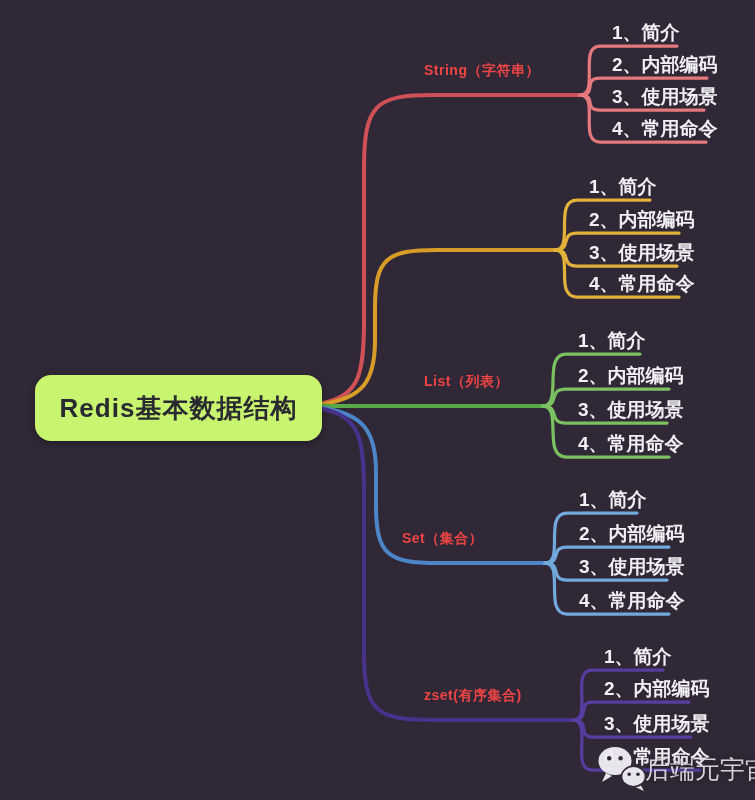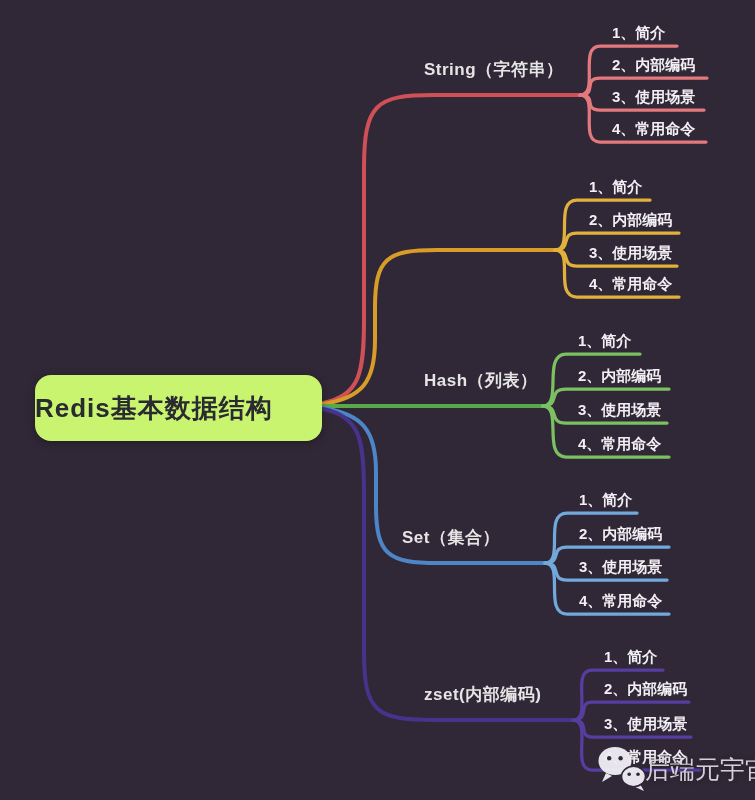"1、简介" .leaf-label { font-size: 15px -> 19px }
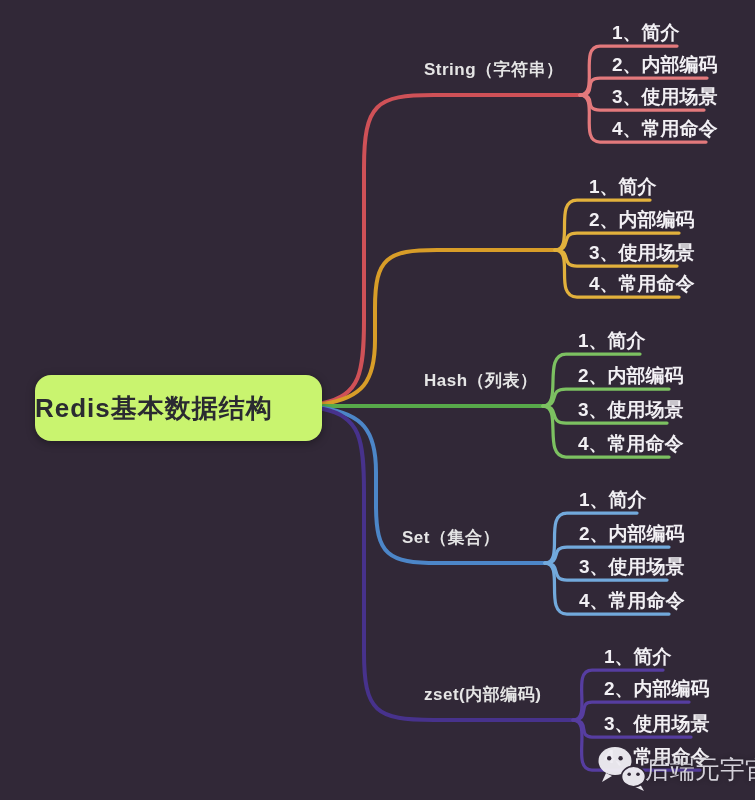"String（字符串）" .branch-label { color: #e5e5e5 -> #ef4444; font-size: 17px -> 14px }
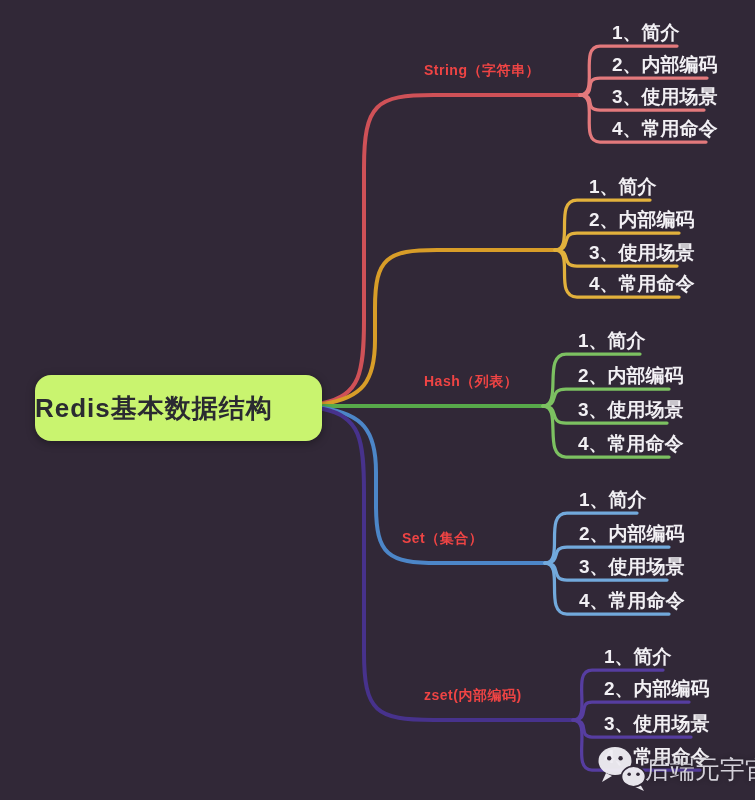"Hash（列表）" div.branch-label { text: Hash -> List }
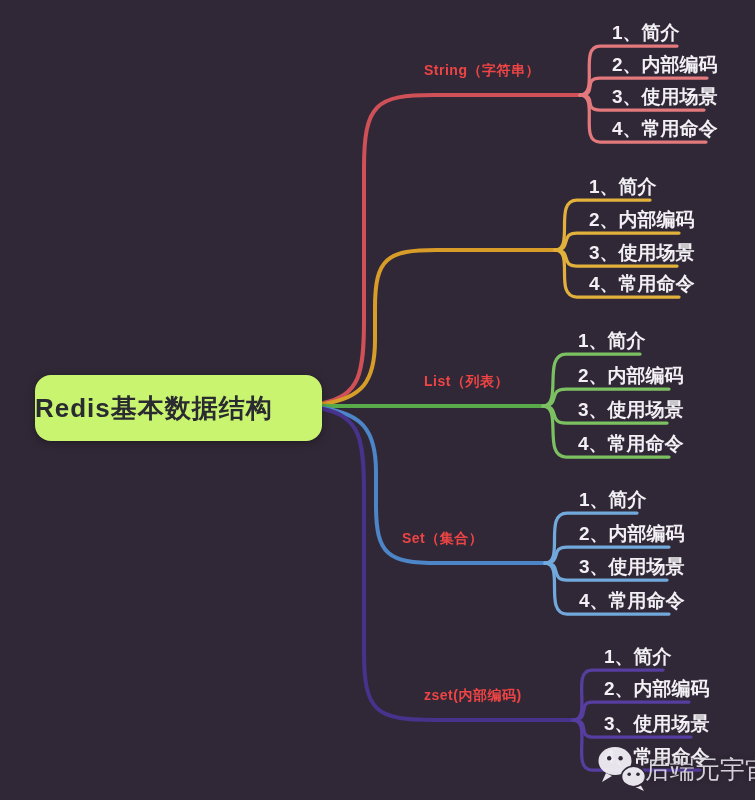"Redis基本数据结构" .root-node { justify-content: flex-start -> center }
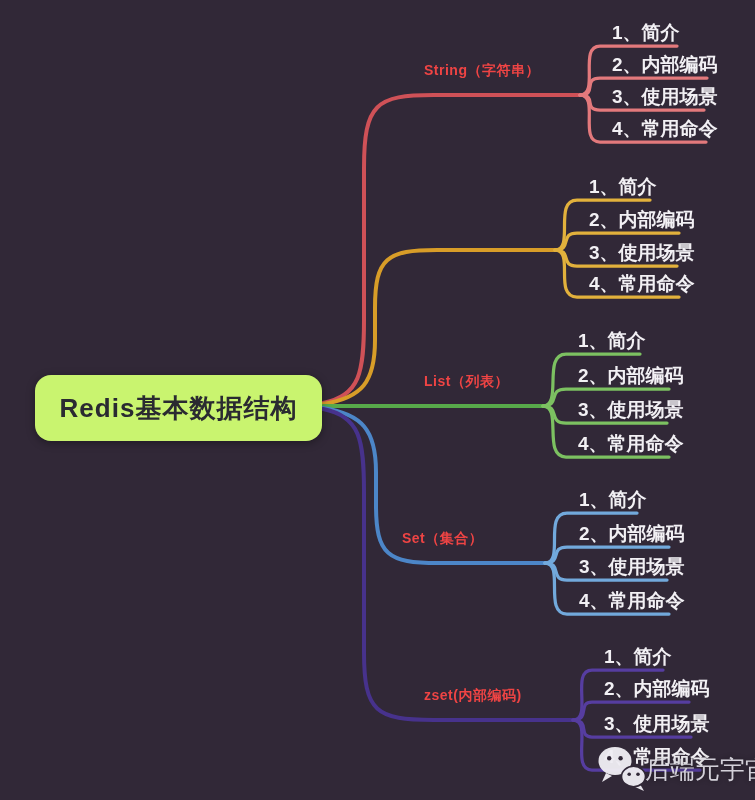"zset(内部编码)" div.branch-label { text: 内部编码 -> 有序集合 }
